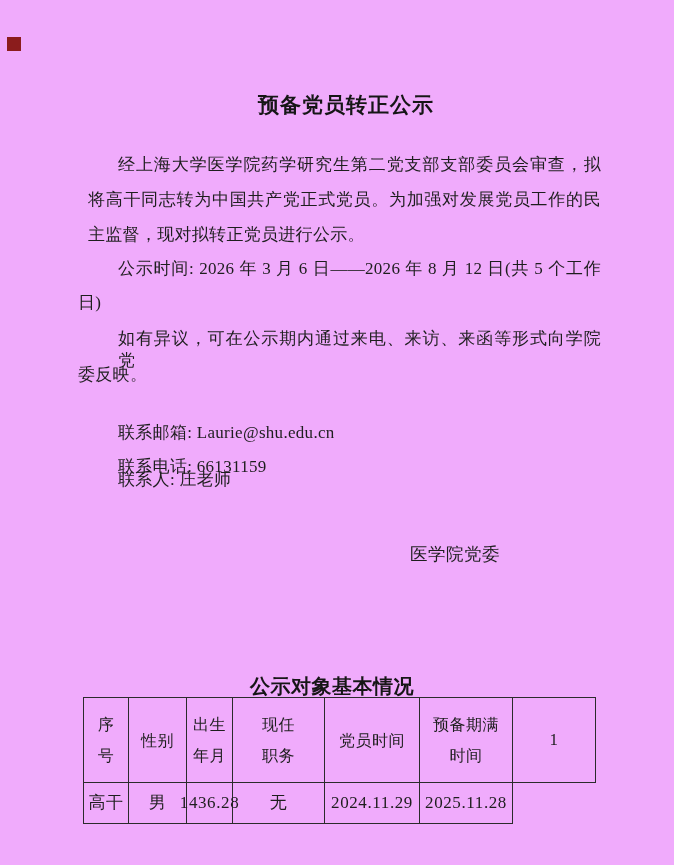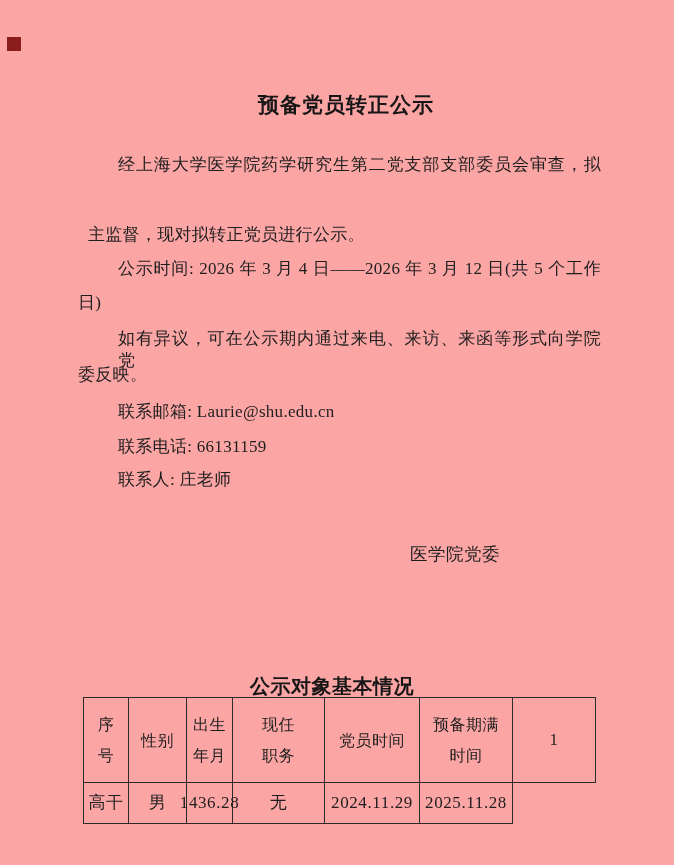"预备党员转正公示" .page { background: #fca5a5 -> #f0abfc }
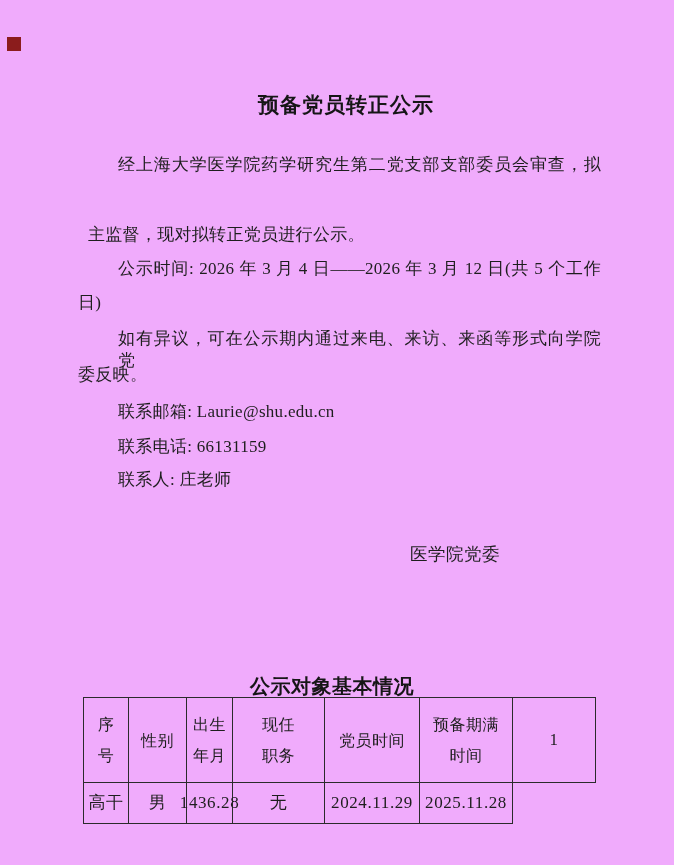"将高干同志转为中国共产党正式党员。为加强对发展党员工作的民" div.ln { html: none -> <div>将高干同志转为中国共产党正式党员。为加强对发展党员工作的民</div> }
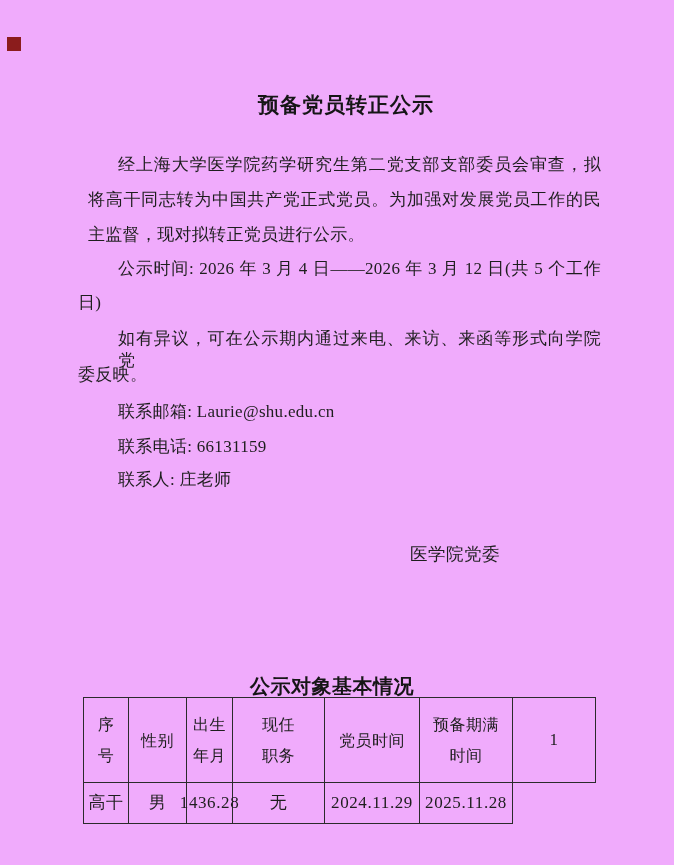"公示时间: 2026 年 3 月" div.ln { text: 4 日——2026 年 3 -> 6 日——2026 年 8 }
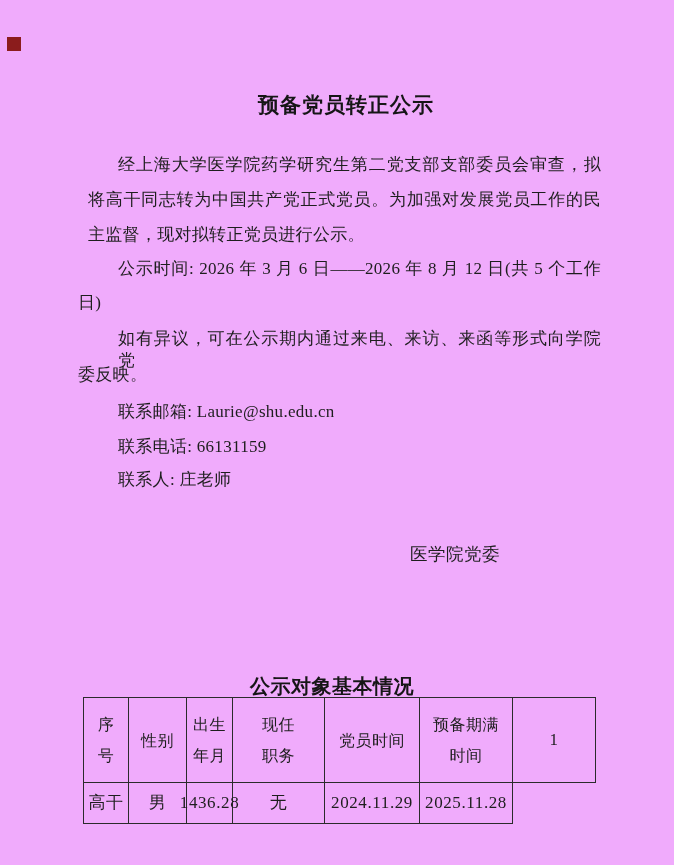"联系邮箱: Laurie@shu.edu.cn" div.ln { top: 401px -> 422px }
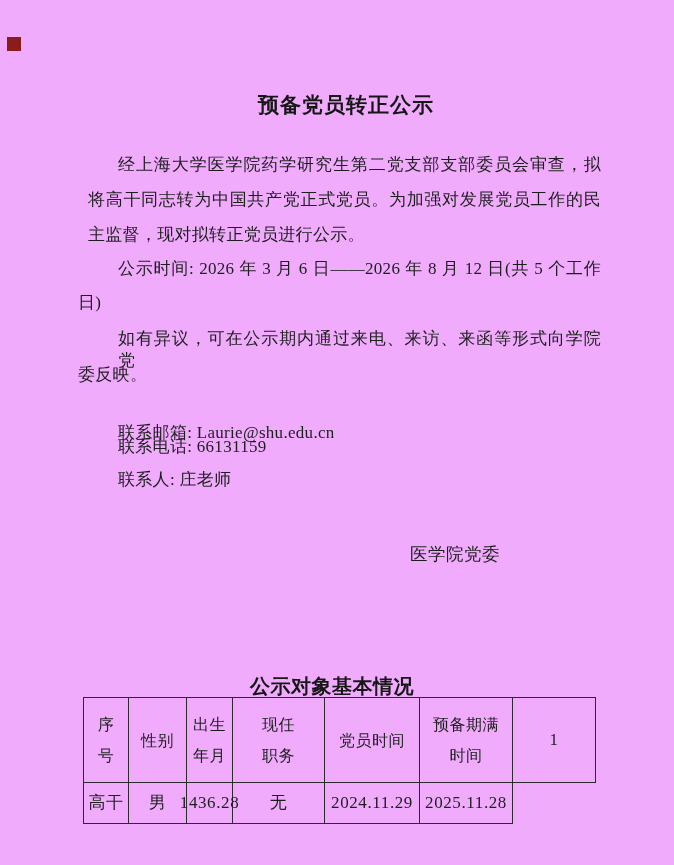"联系电话: 66131159" div.ln { top: 436px -> 456px }
